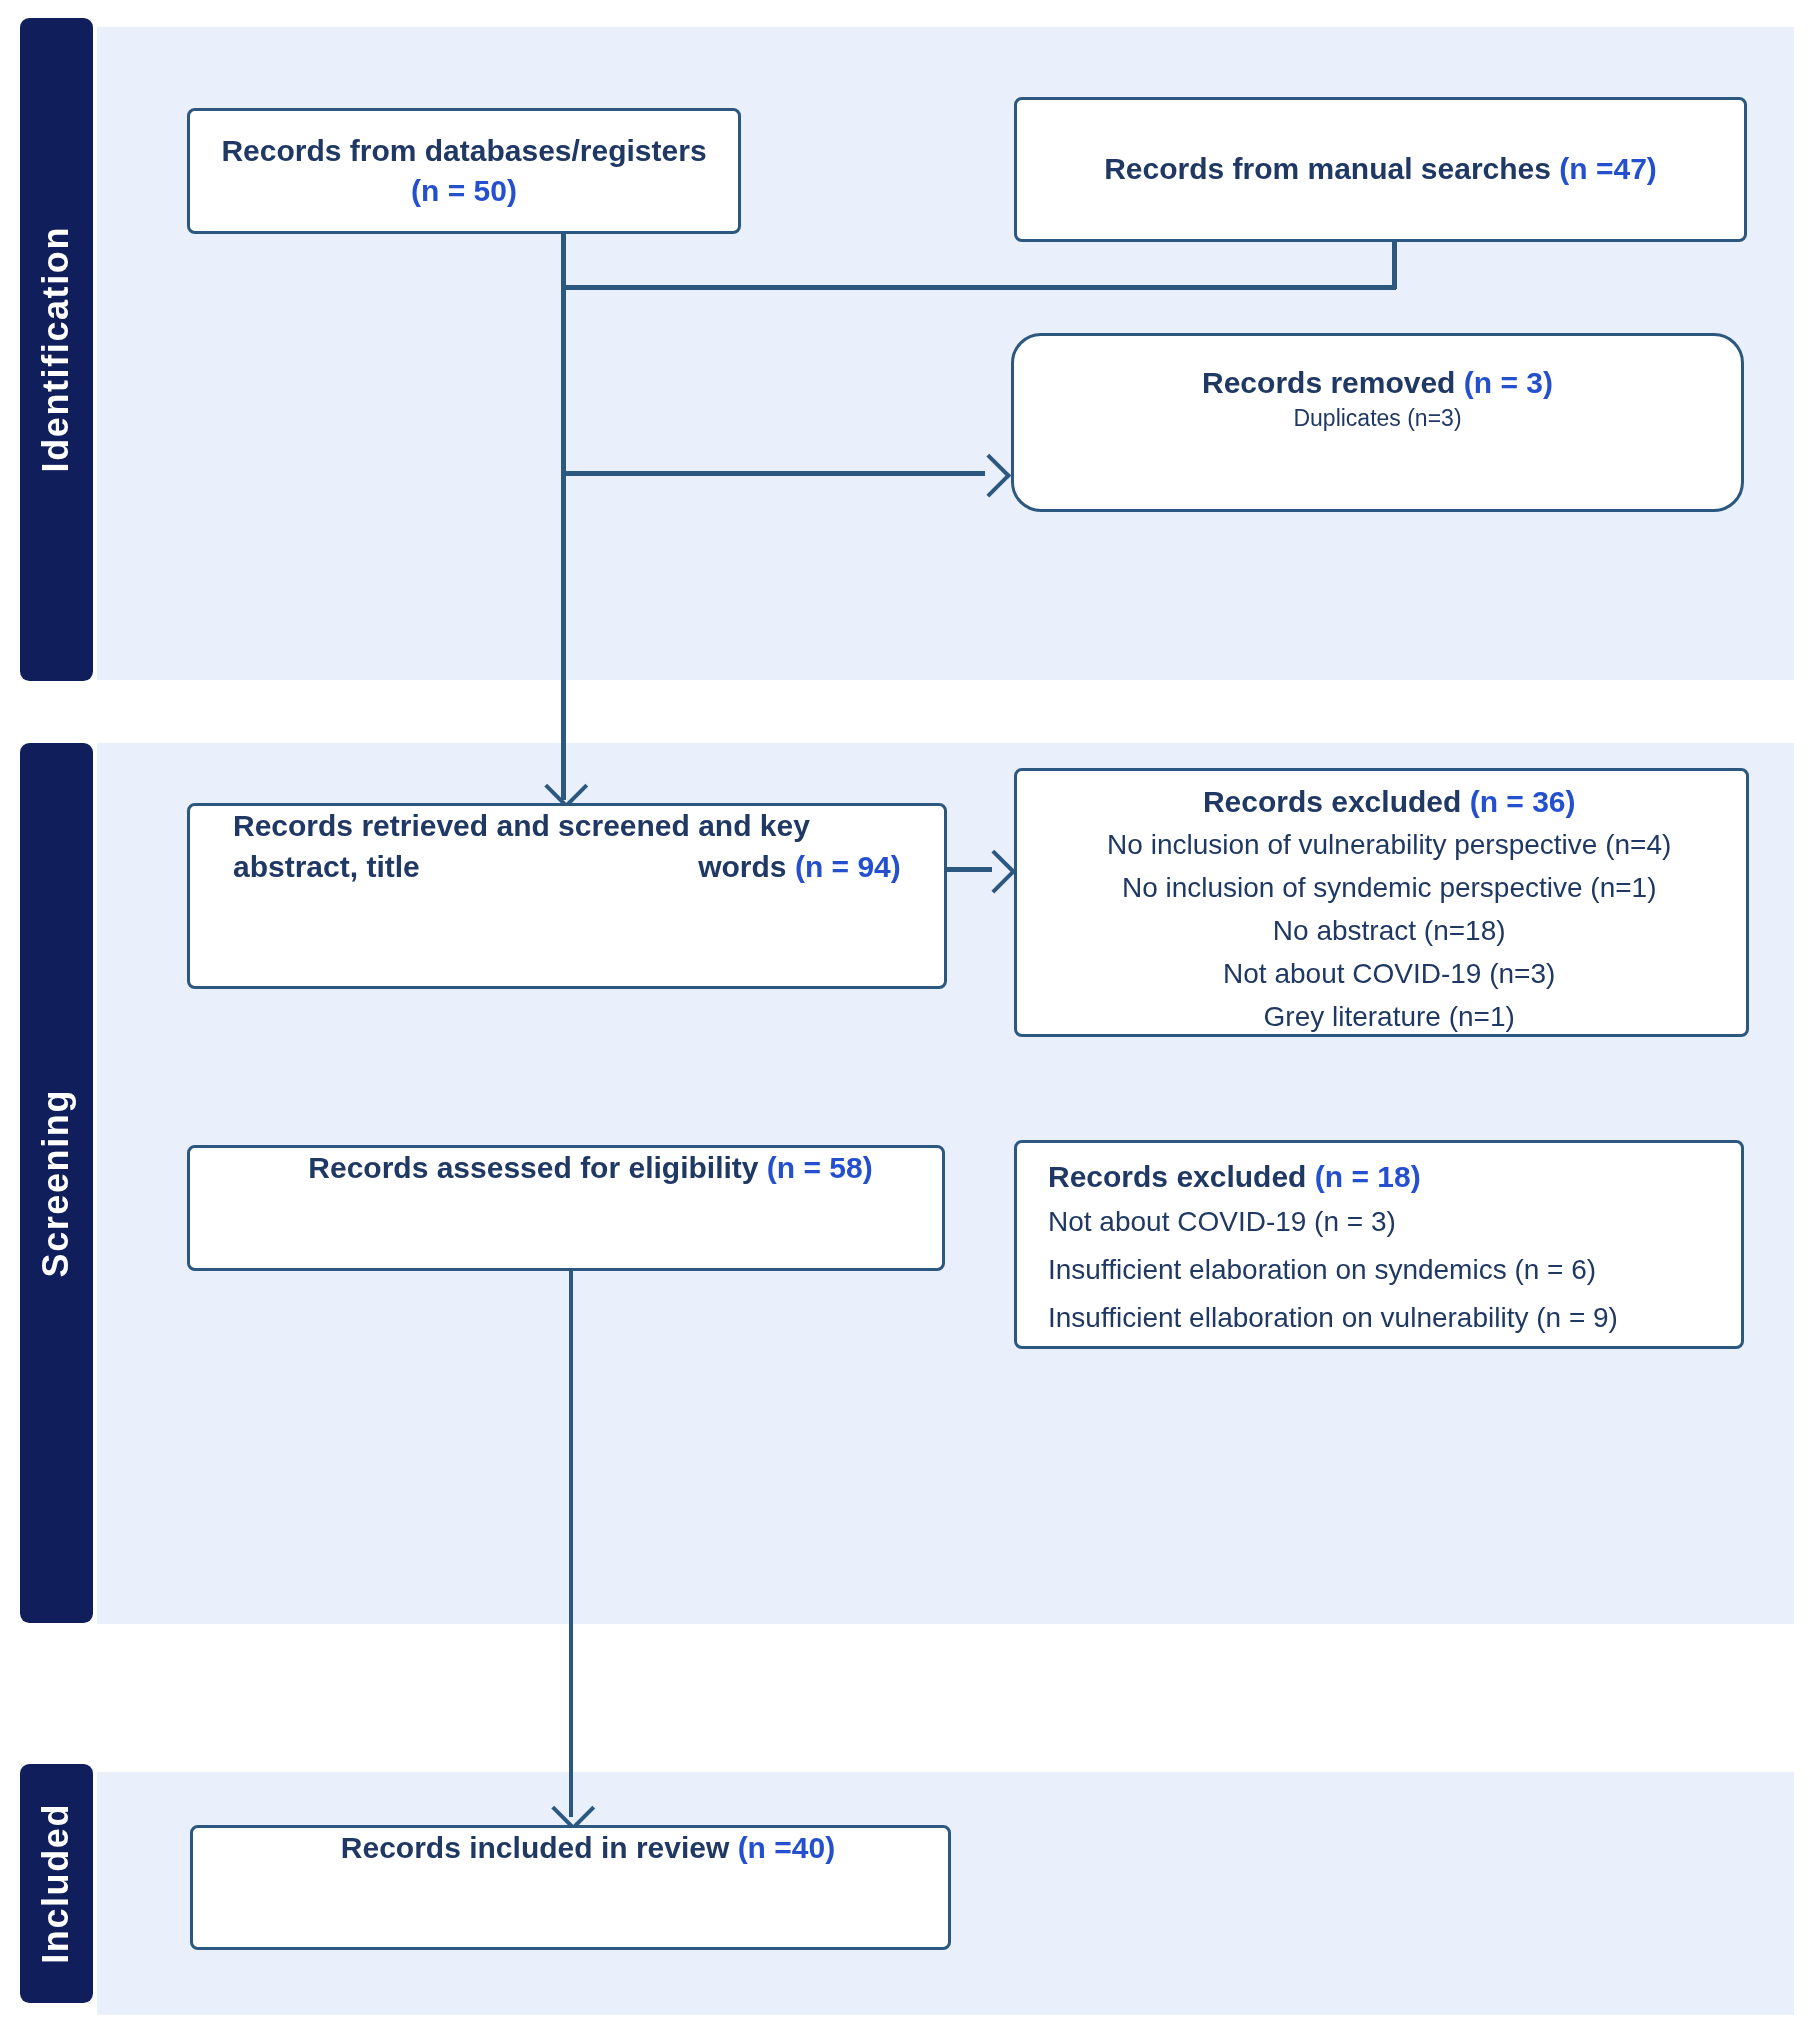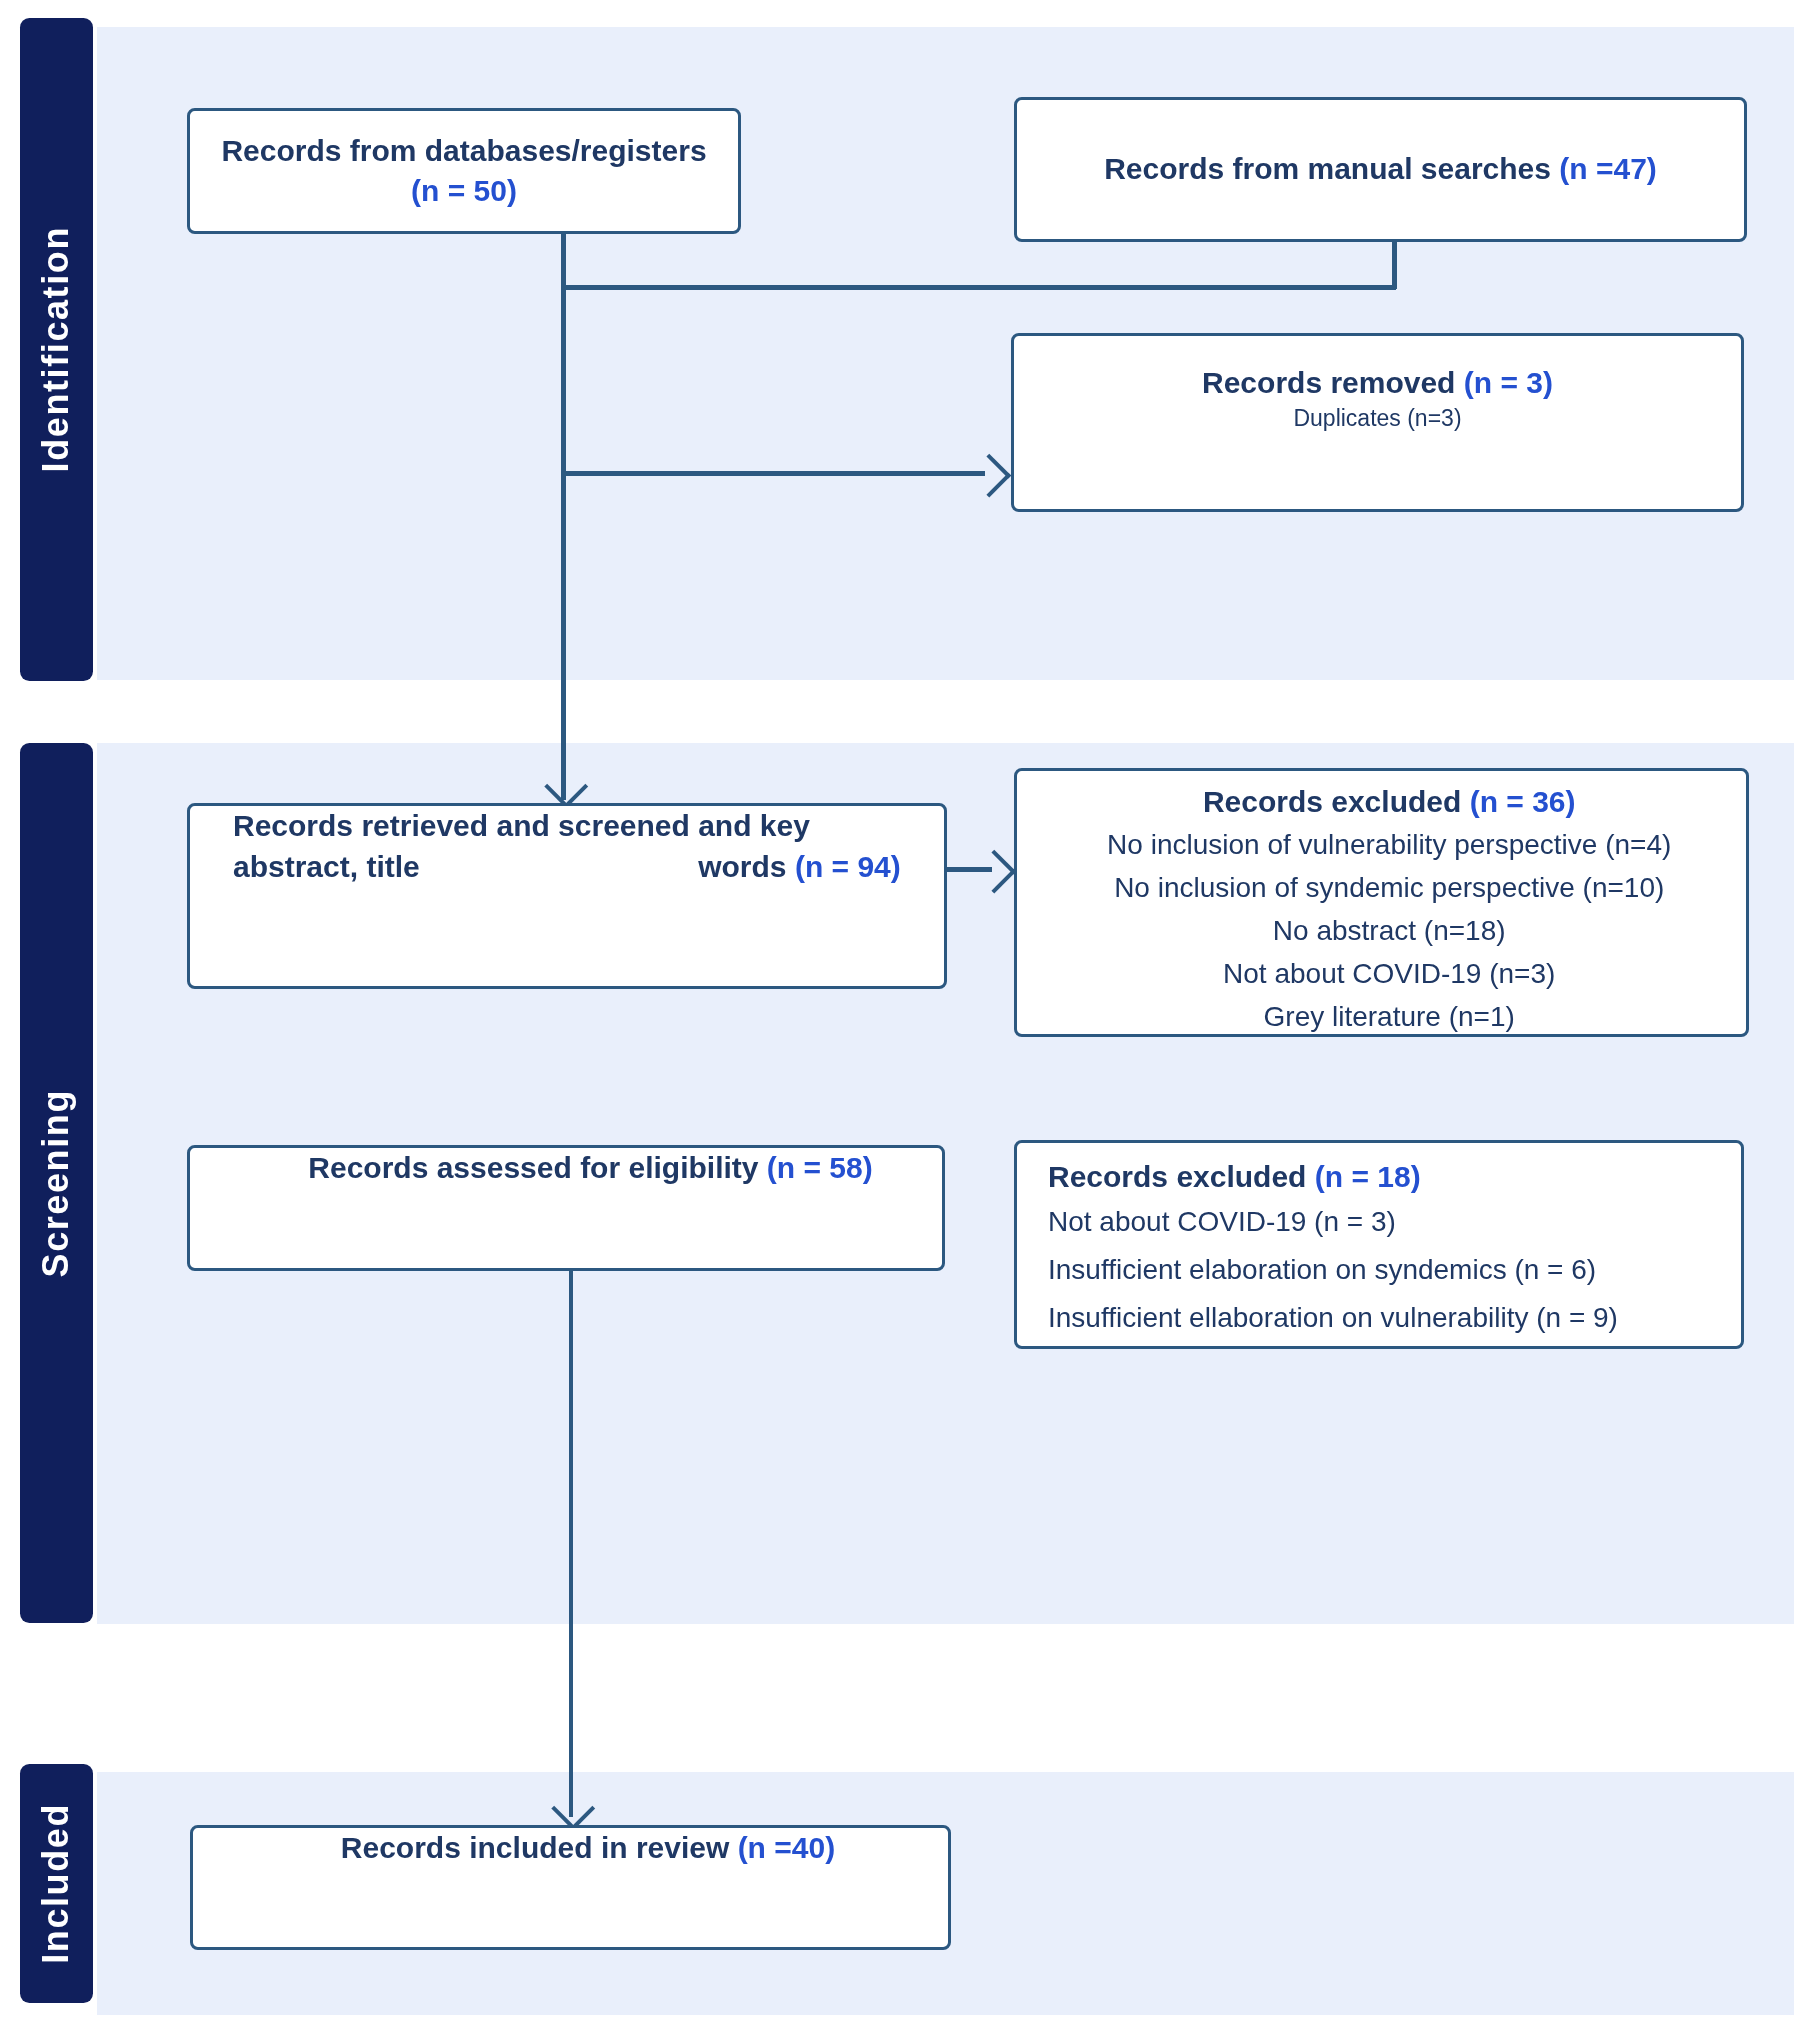"Records removed (n = 3)" .box-removed { border-radius: none -> 30px }
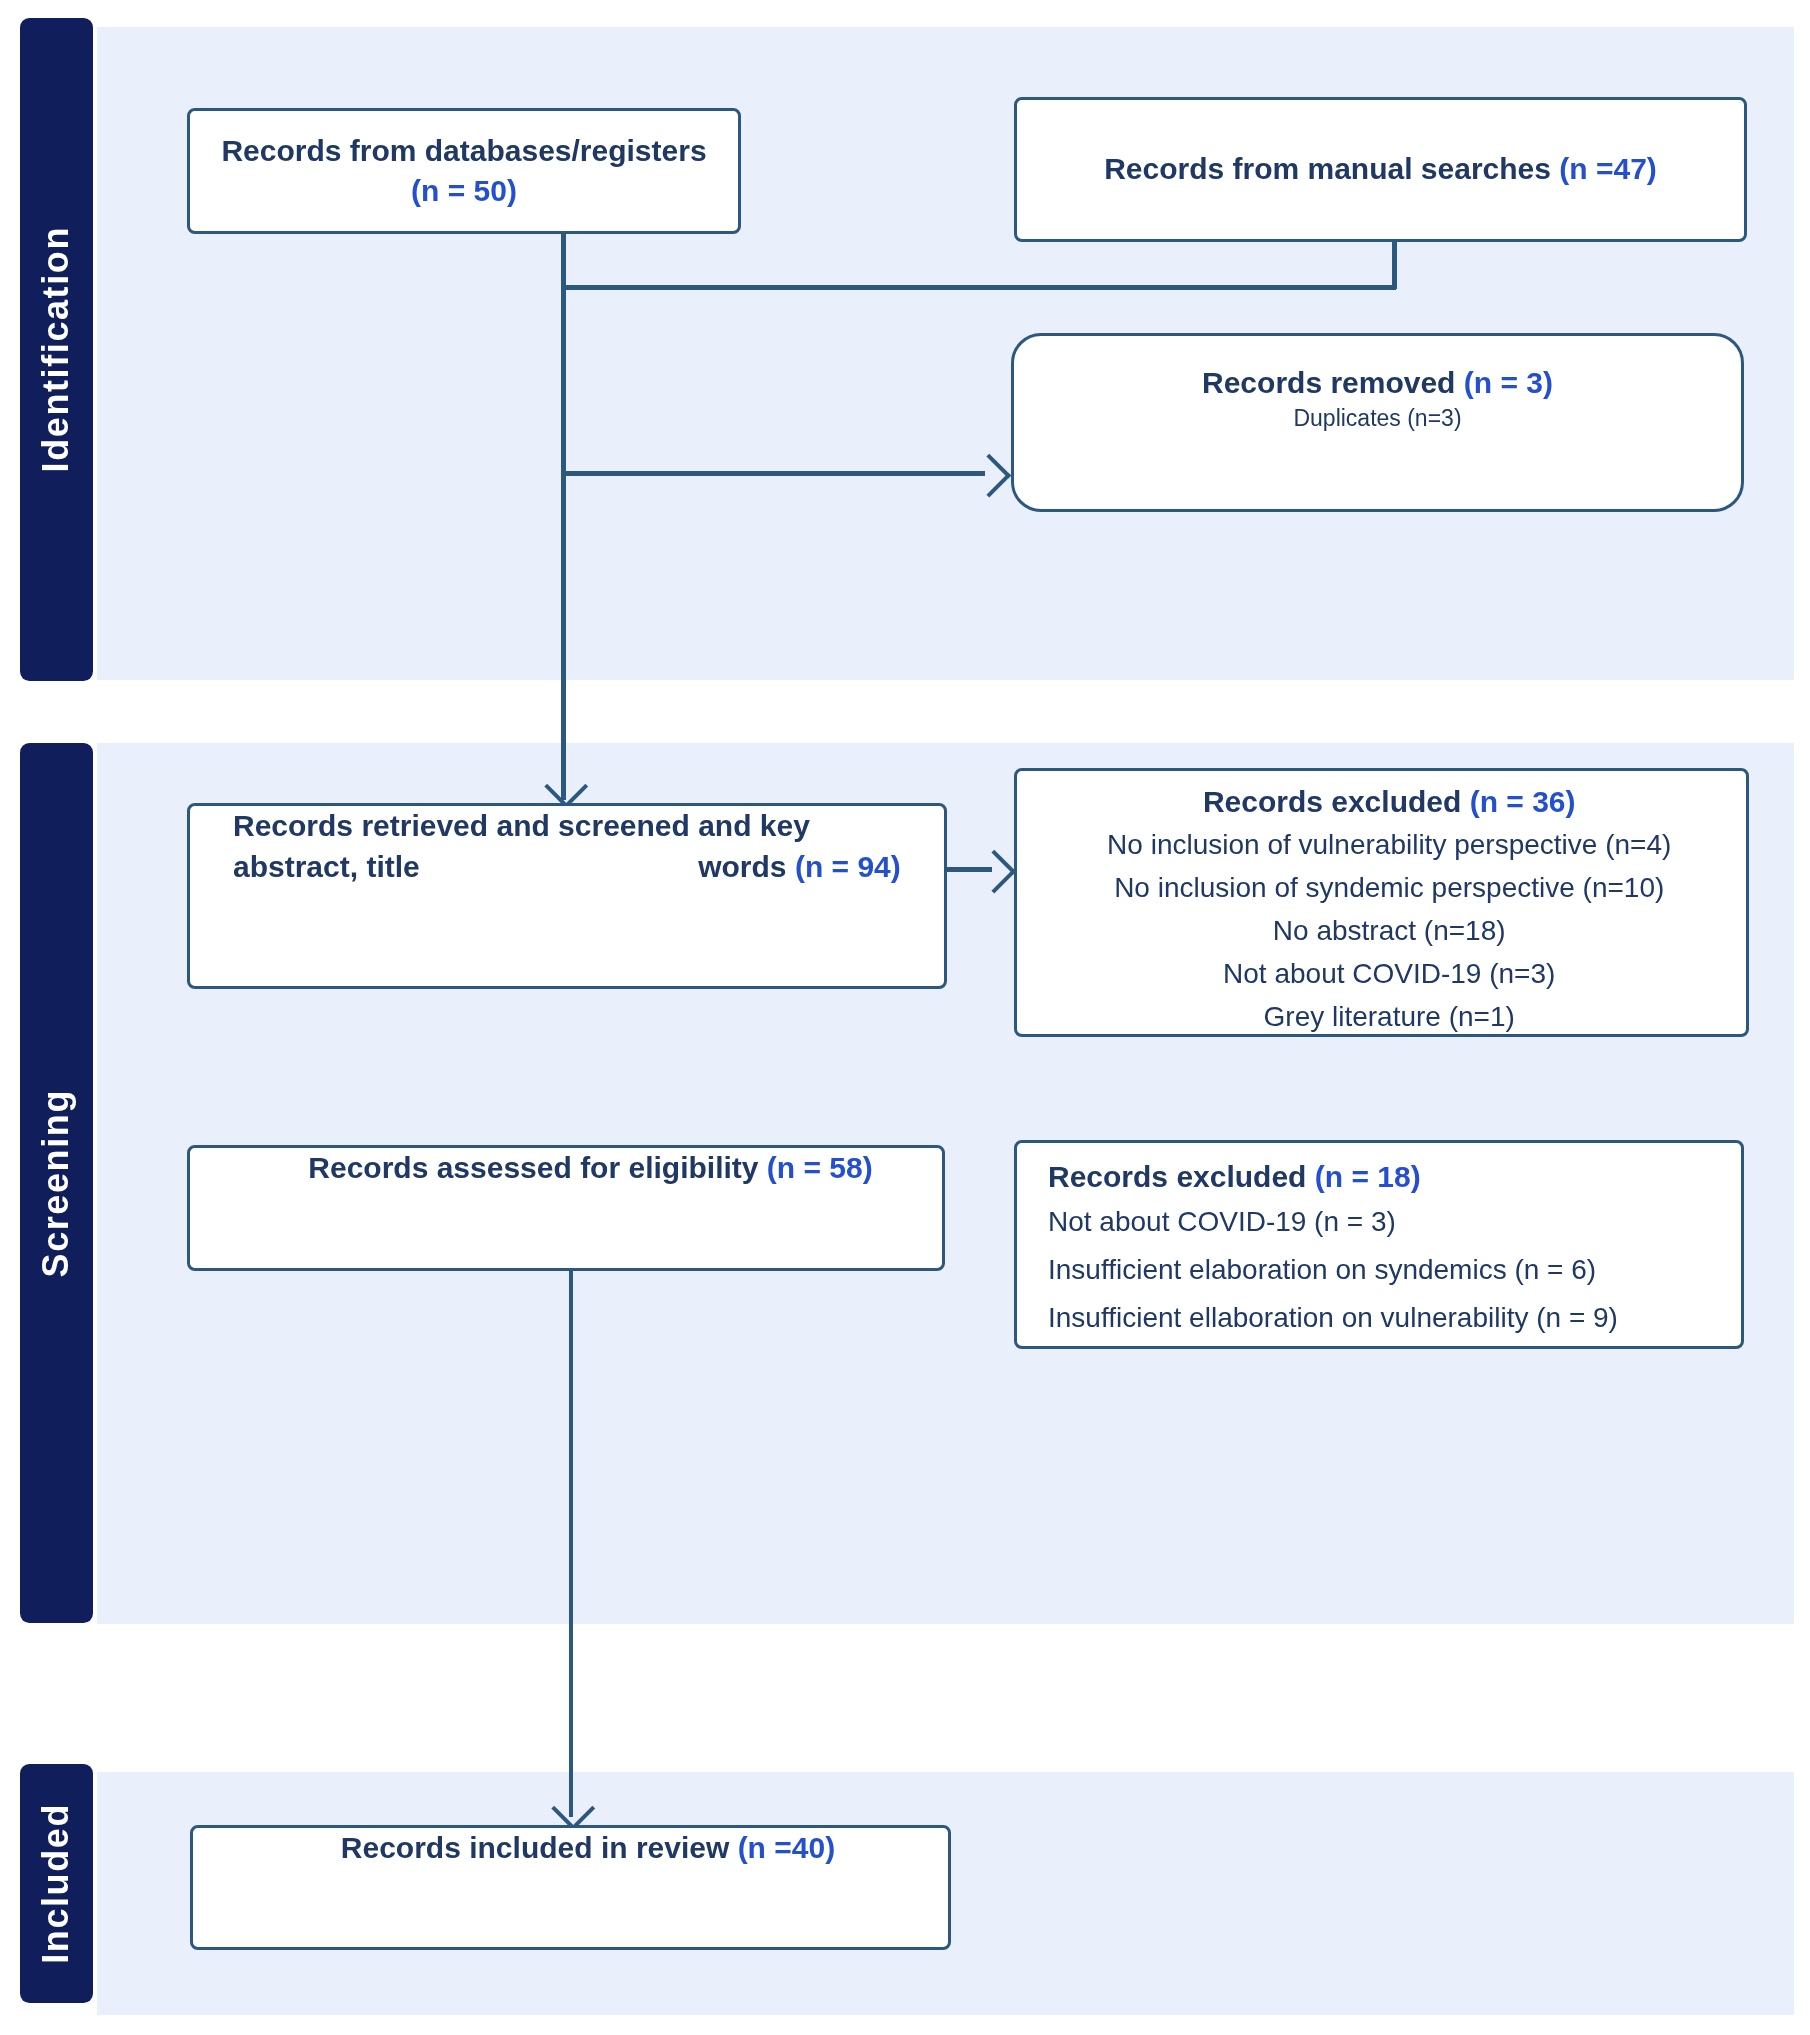"No inclusion of syndemic perspective" div.item { text: 10 -> 1 }
